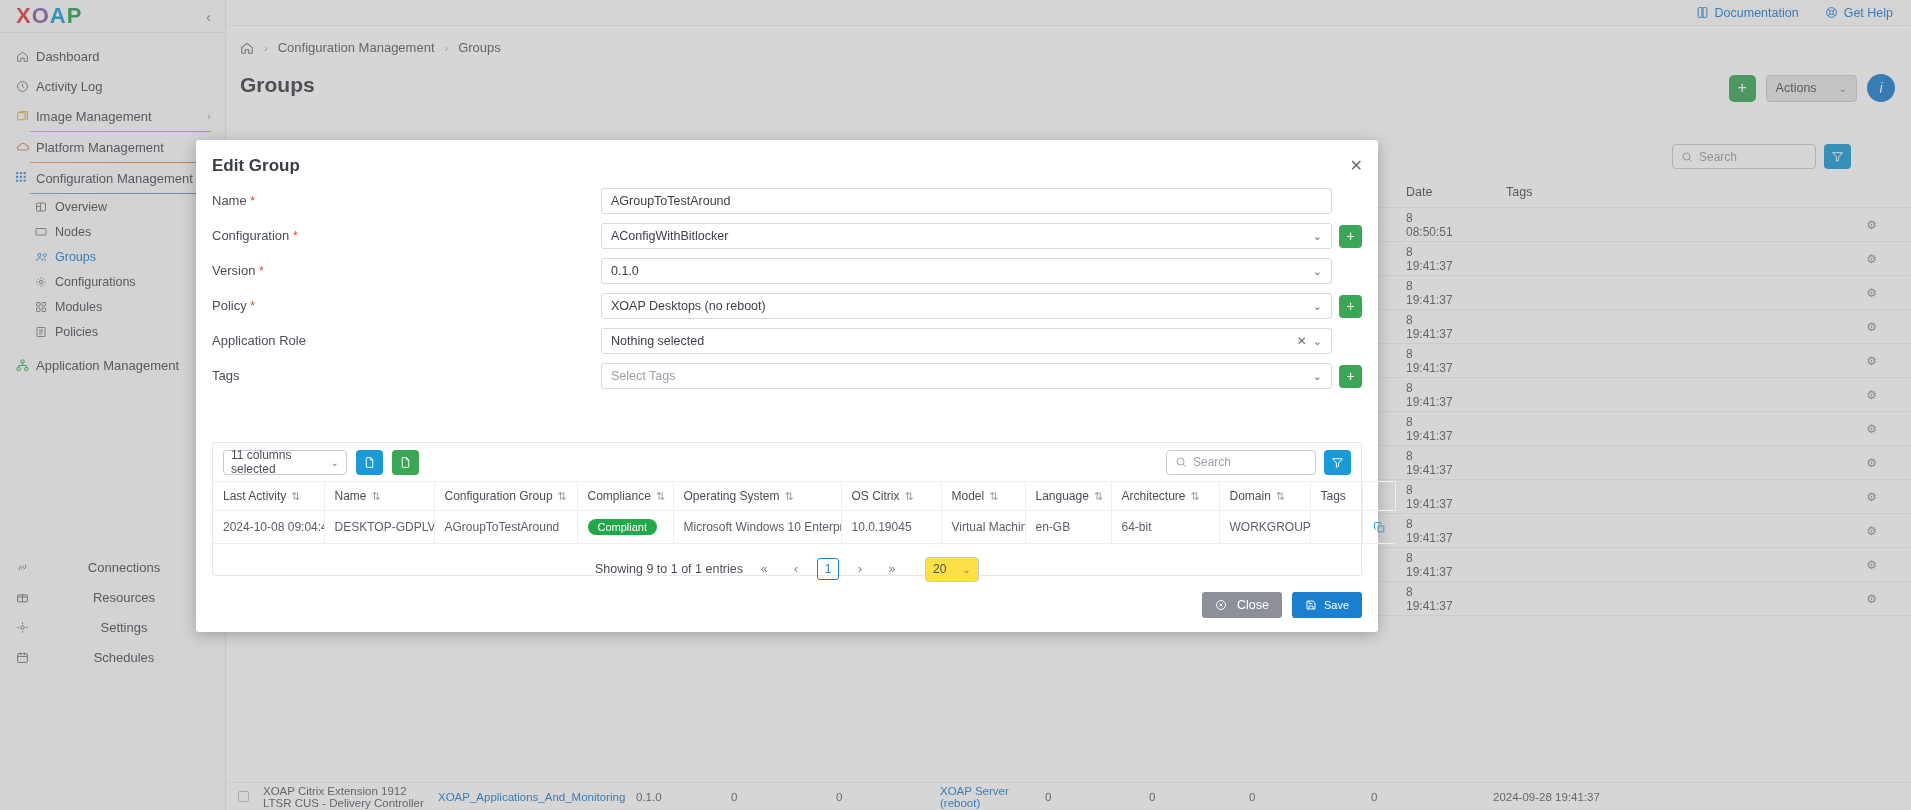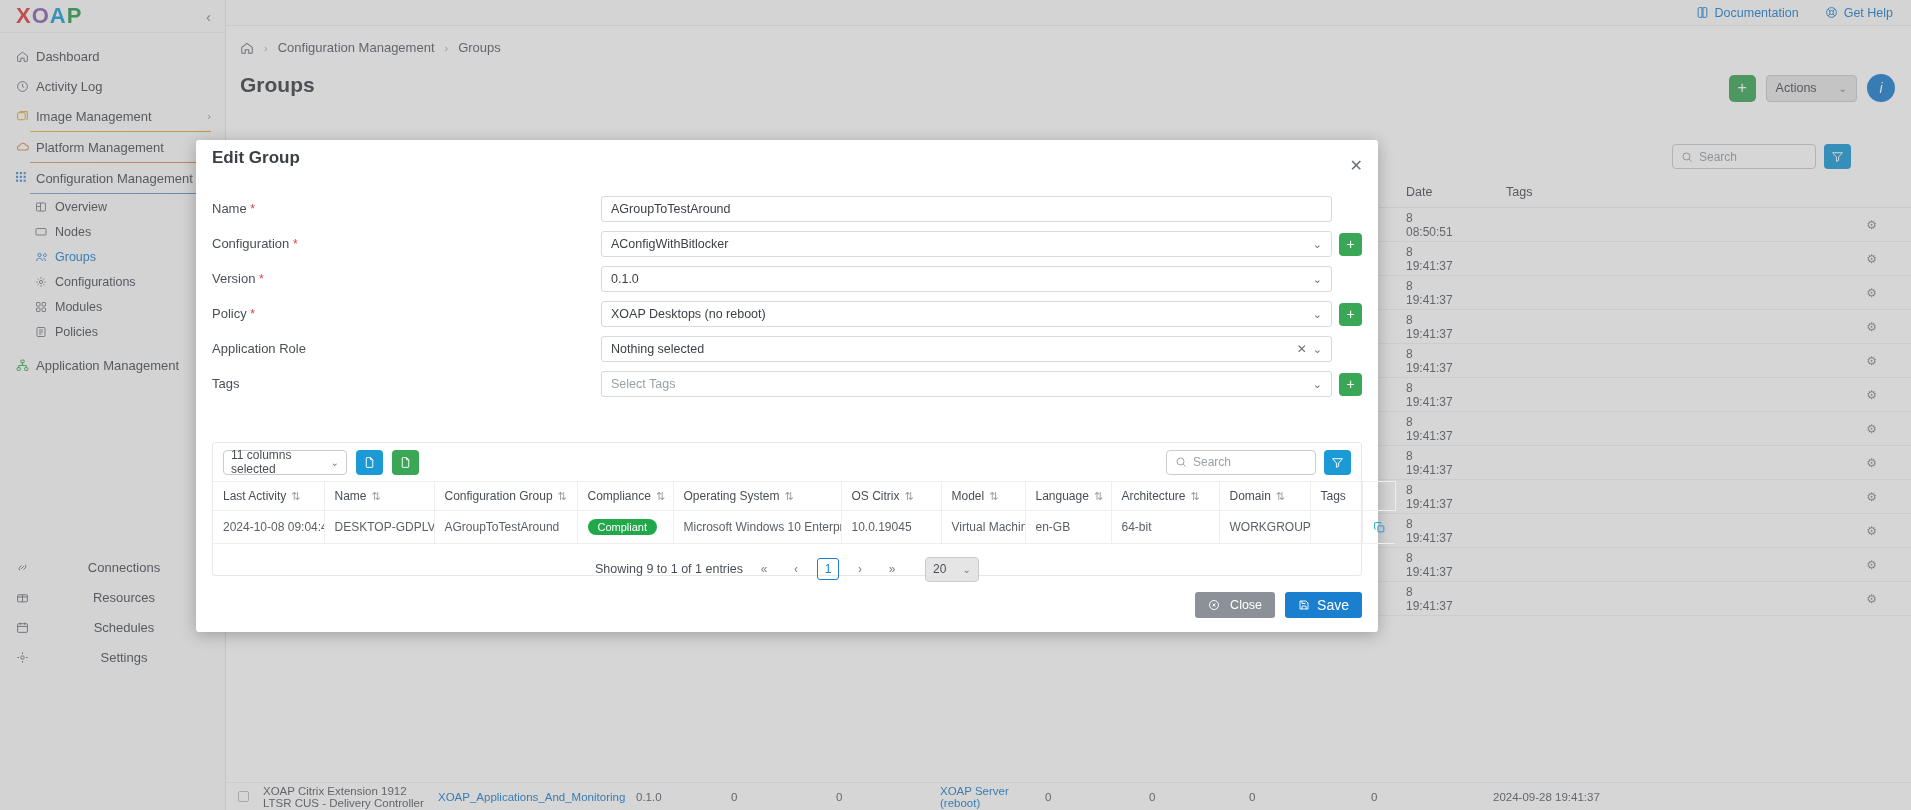"Edit Group" .modal-title { top: 8px -> 16px }
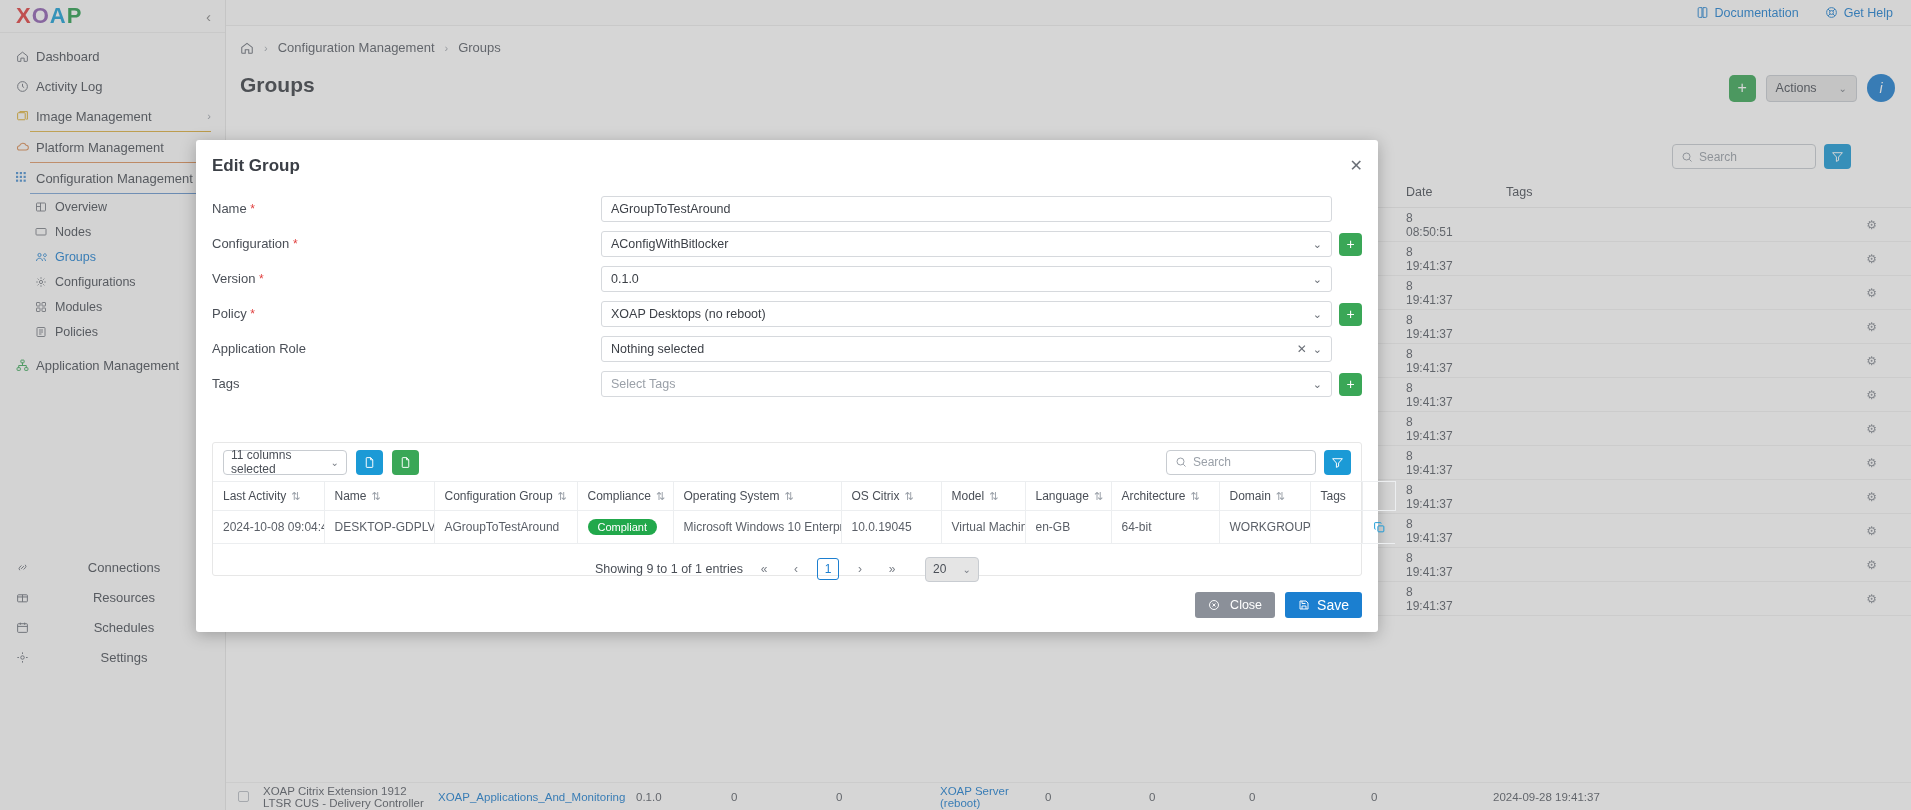"Name *" .form { top: 56px -> 48px }
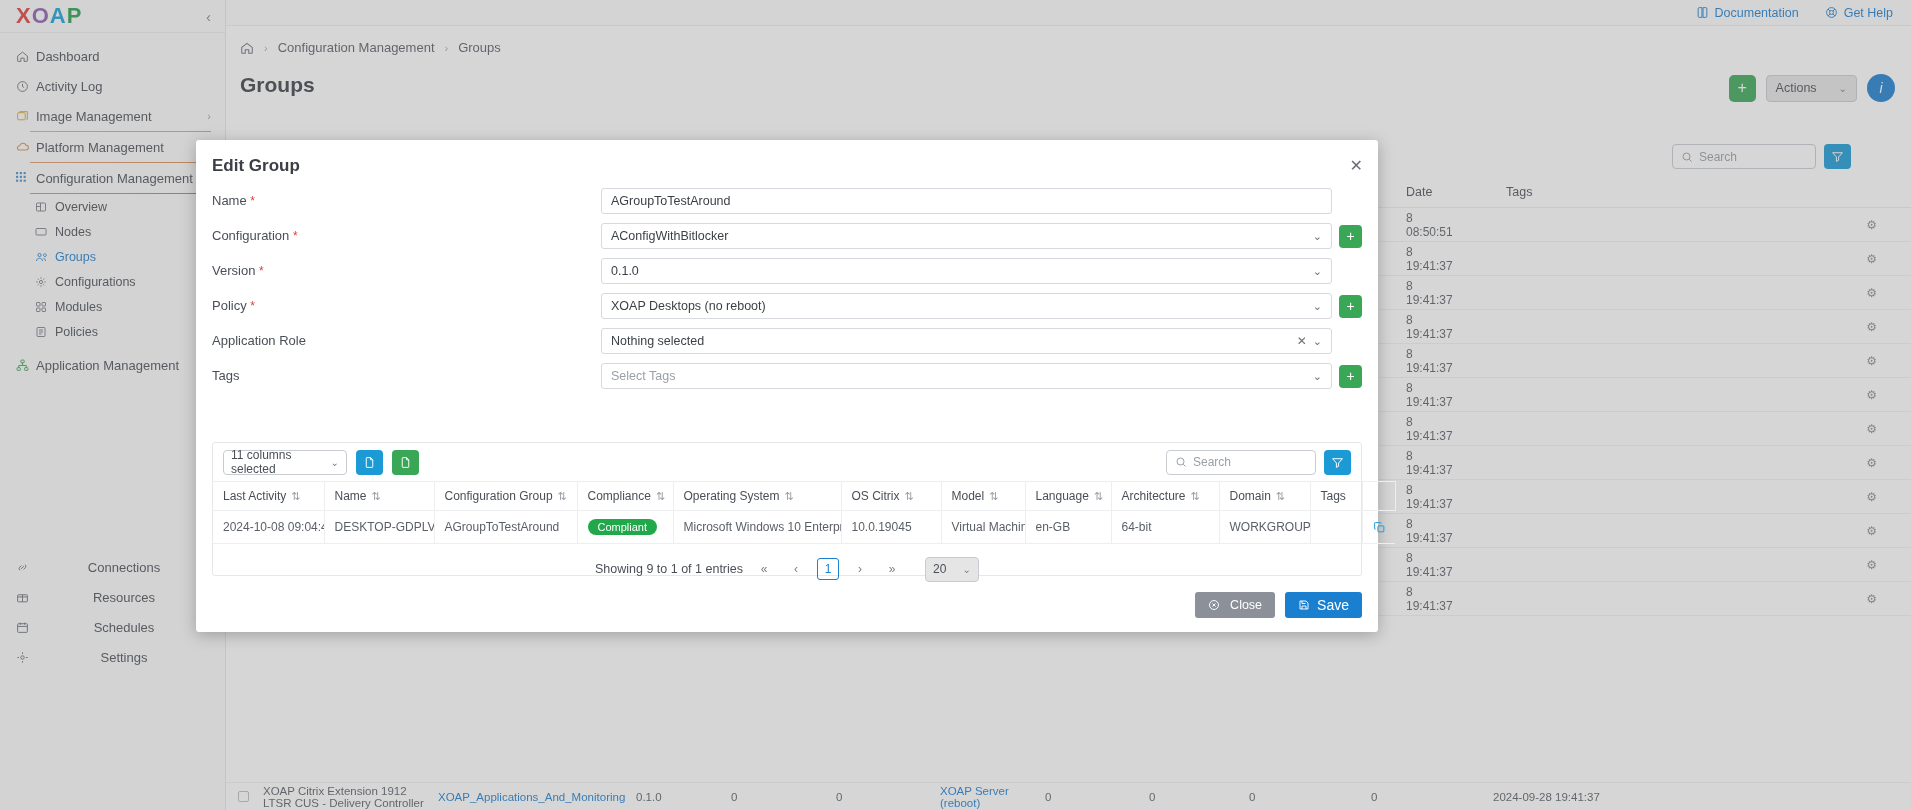"20" .pgsel { background: #e5e5e5 -> #fde047 }
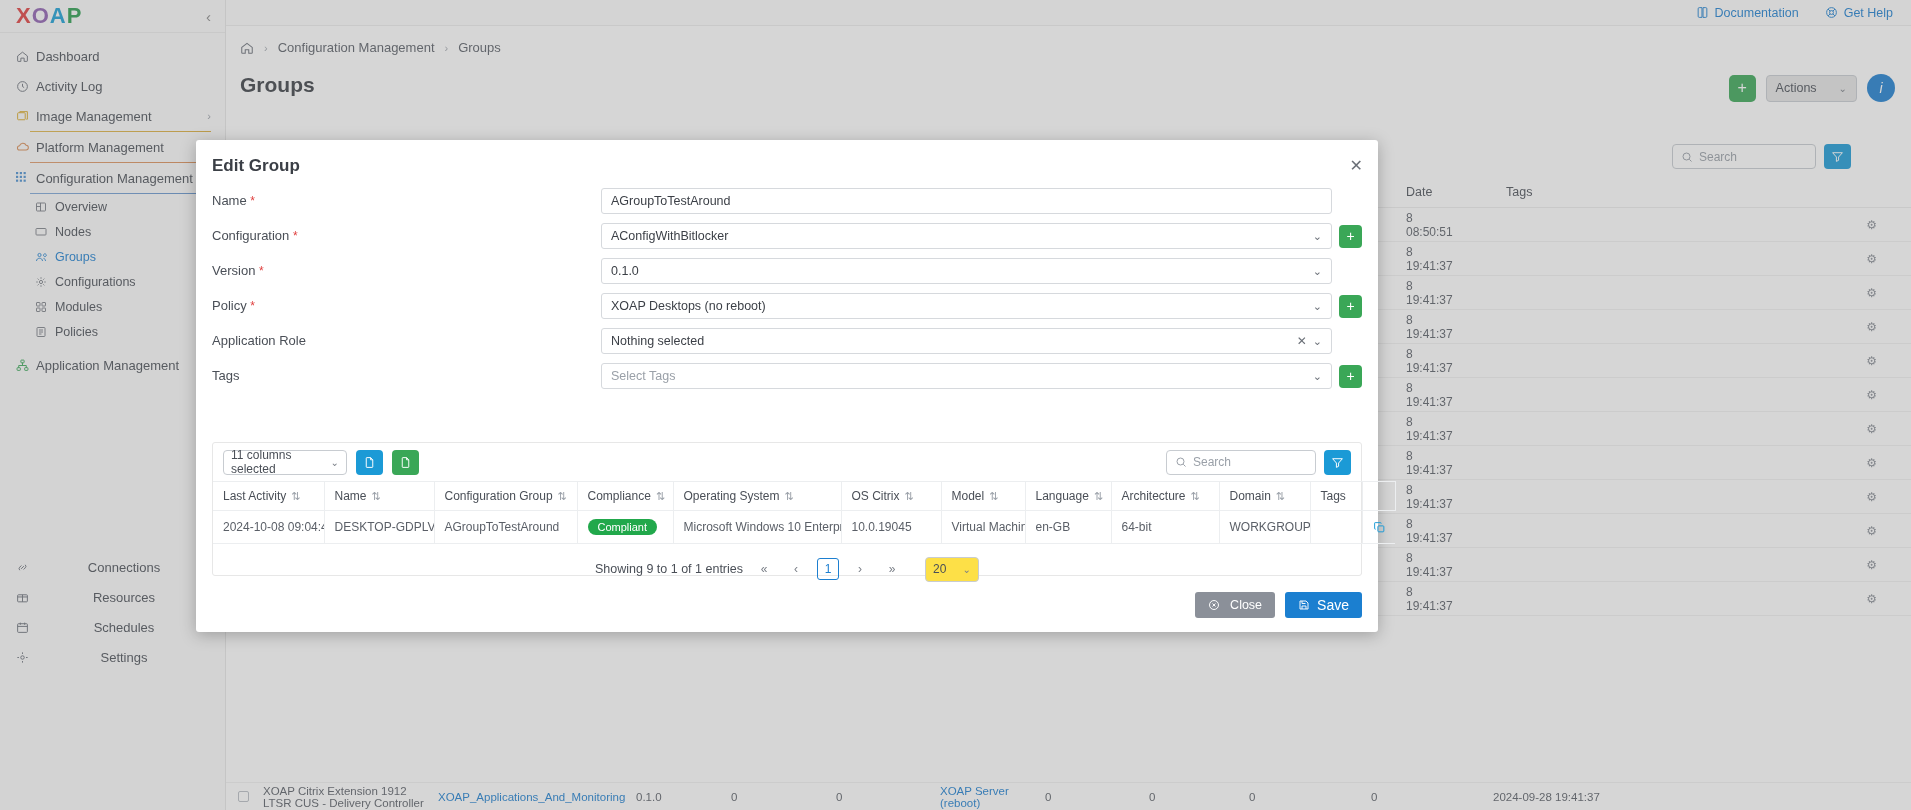"Save" .btn-save { font-size: 14px -> 11px }
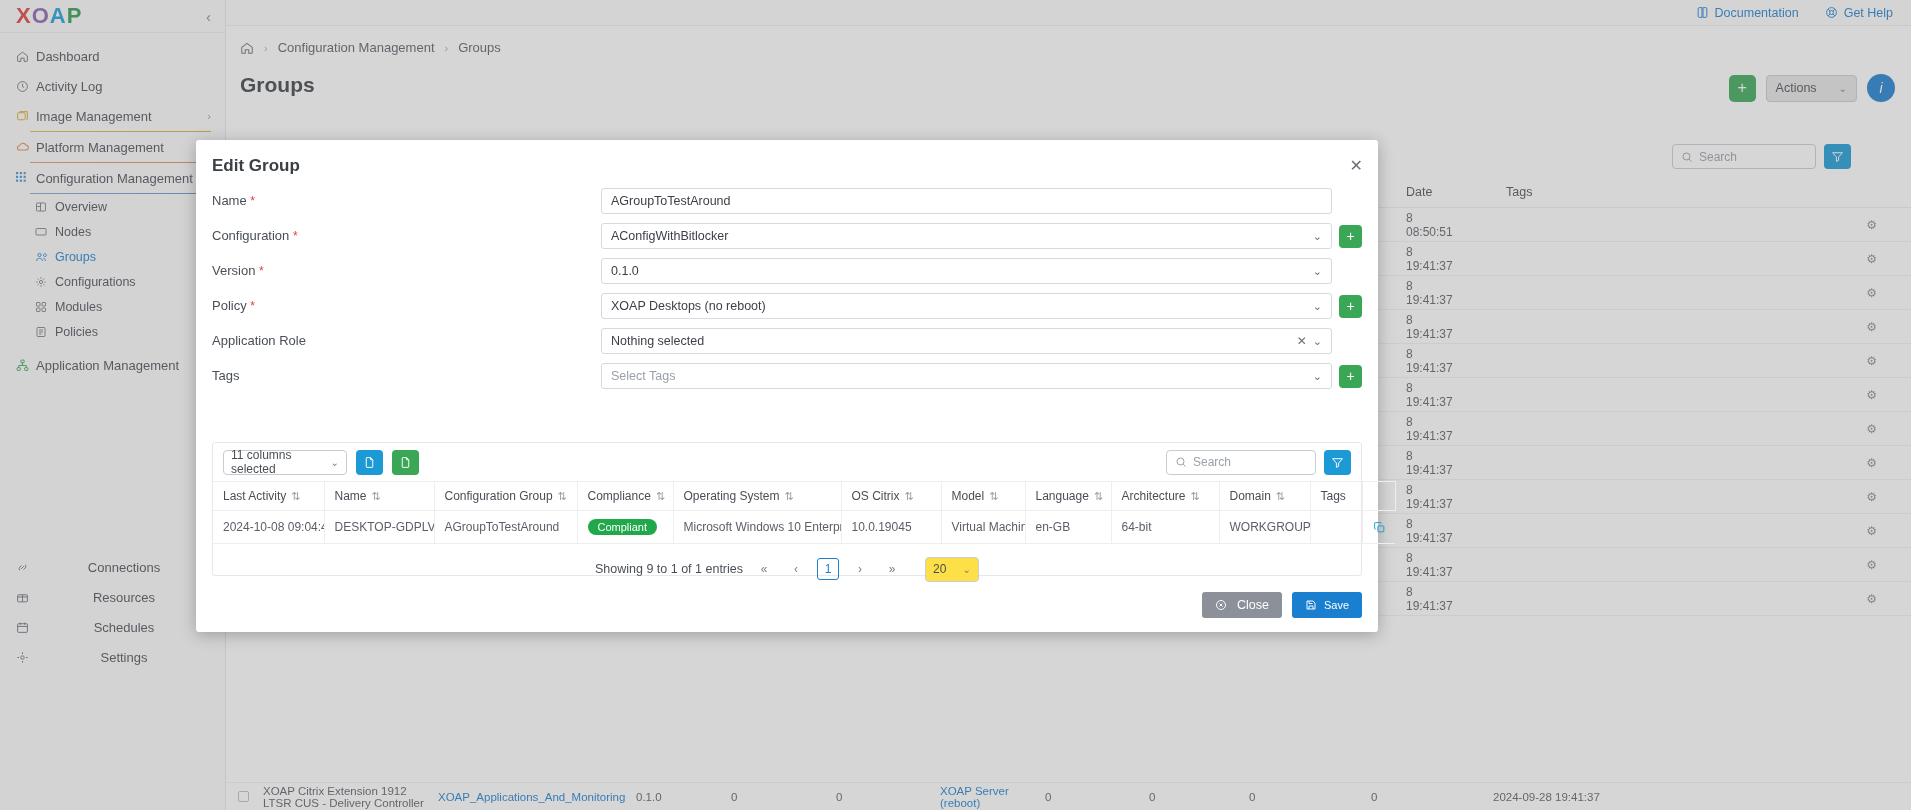"Schedules" div.nav-item { order: before "Settings" -> after "Settings" }
